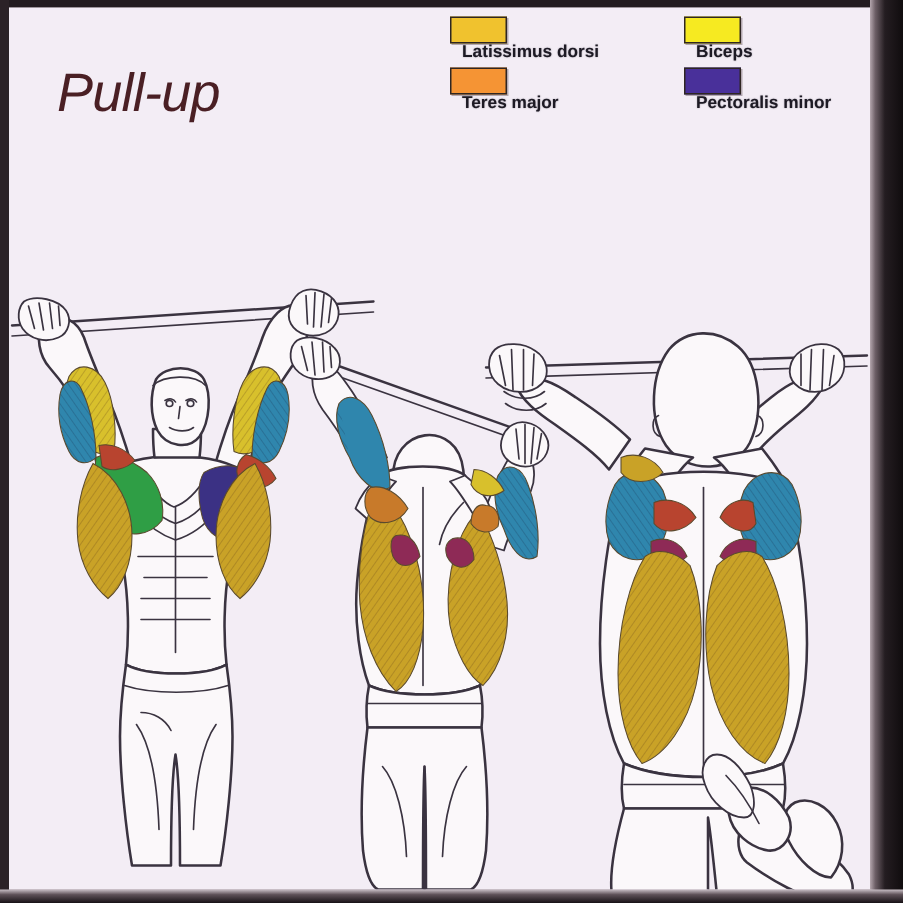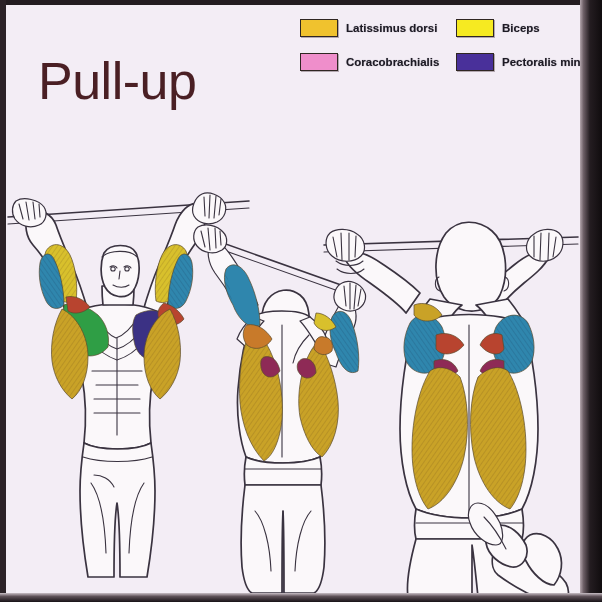"Latissimus dorsi" .legend-item { align-items: center -> flex-start; flex-direction: none -> column }
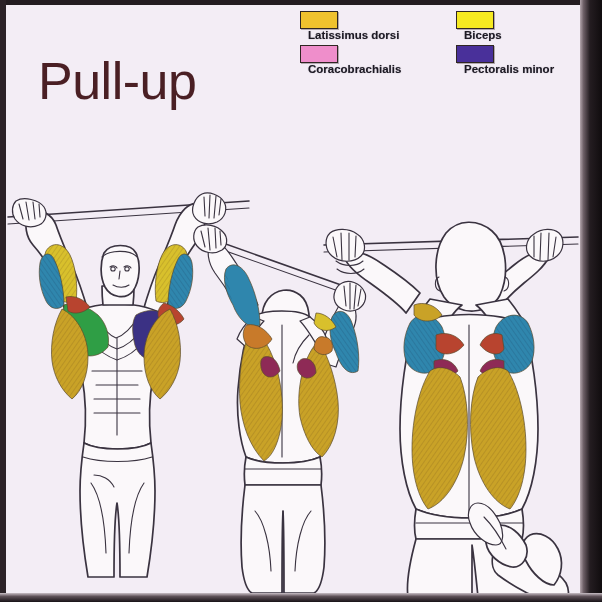"Pull-up" #title { font-size: 52px -> 36px; font-style: none -> italic; top: 46px -> 36px }
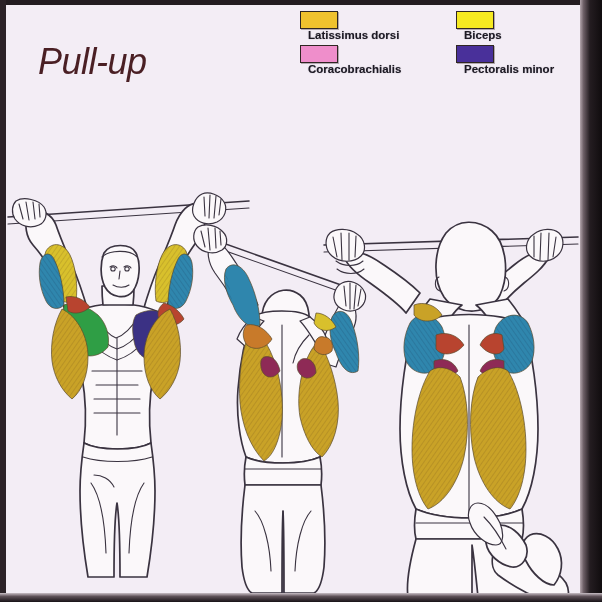"Teres major" div.legend-item { html: none -> <div> <span></span> <span>Teres major</span> </div> }
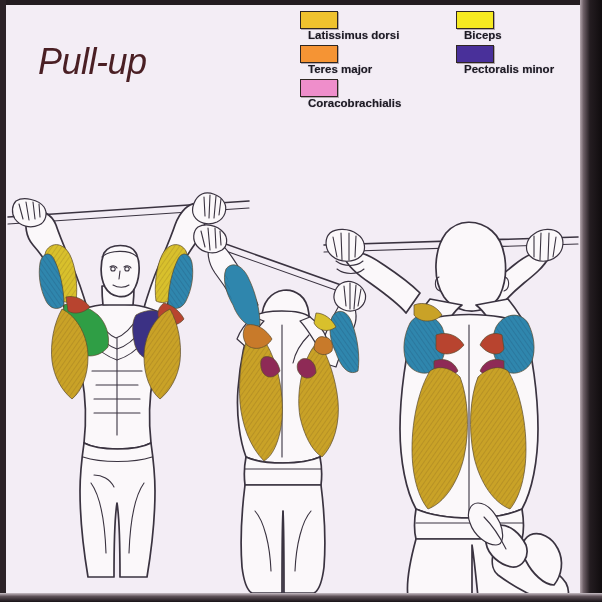"Coracobrachialis" div.legend-item { html: <div> <span></span> <span>Coracobrachialis</span> </div> -> none }
